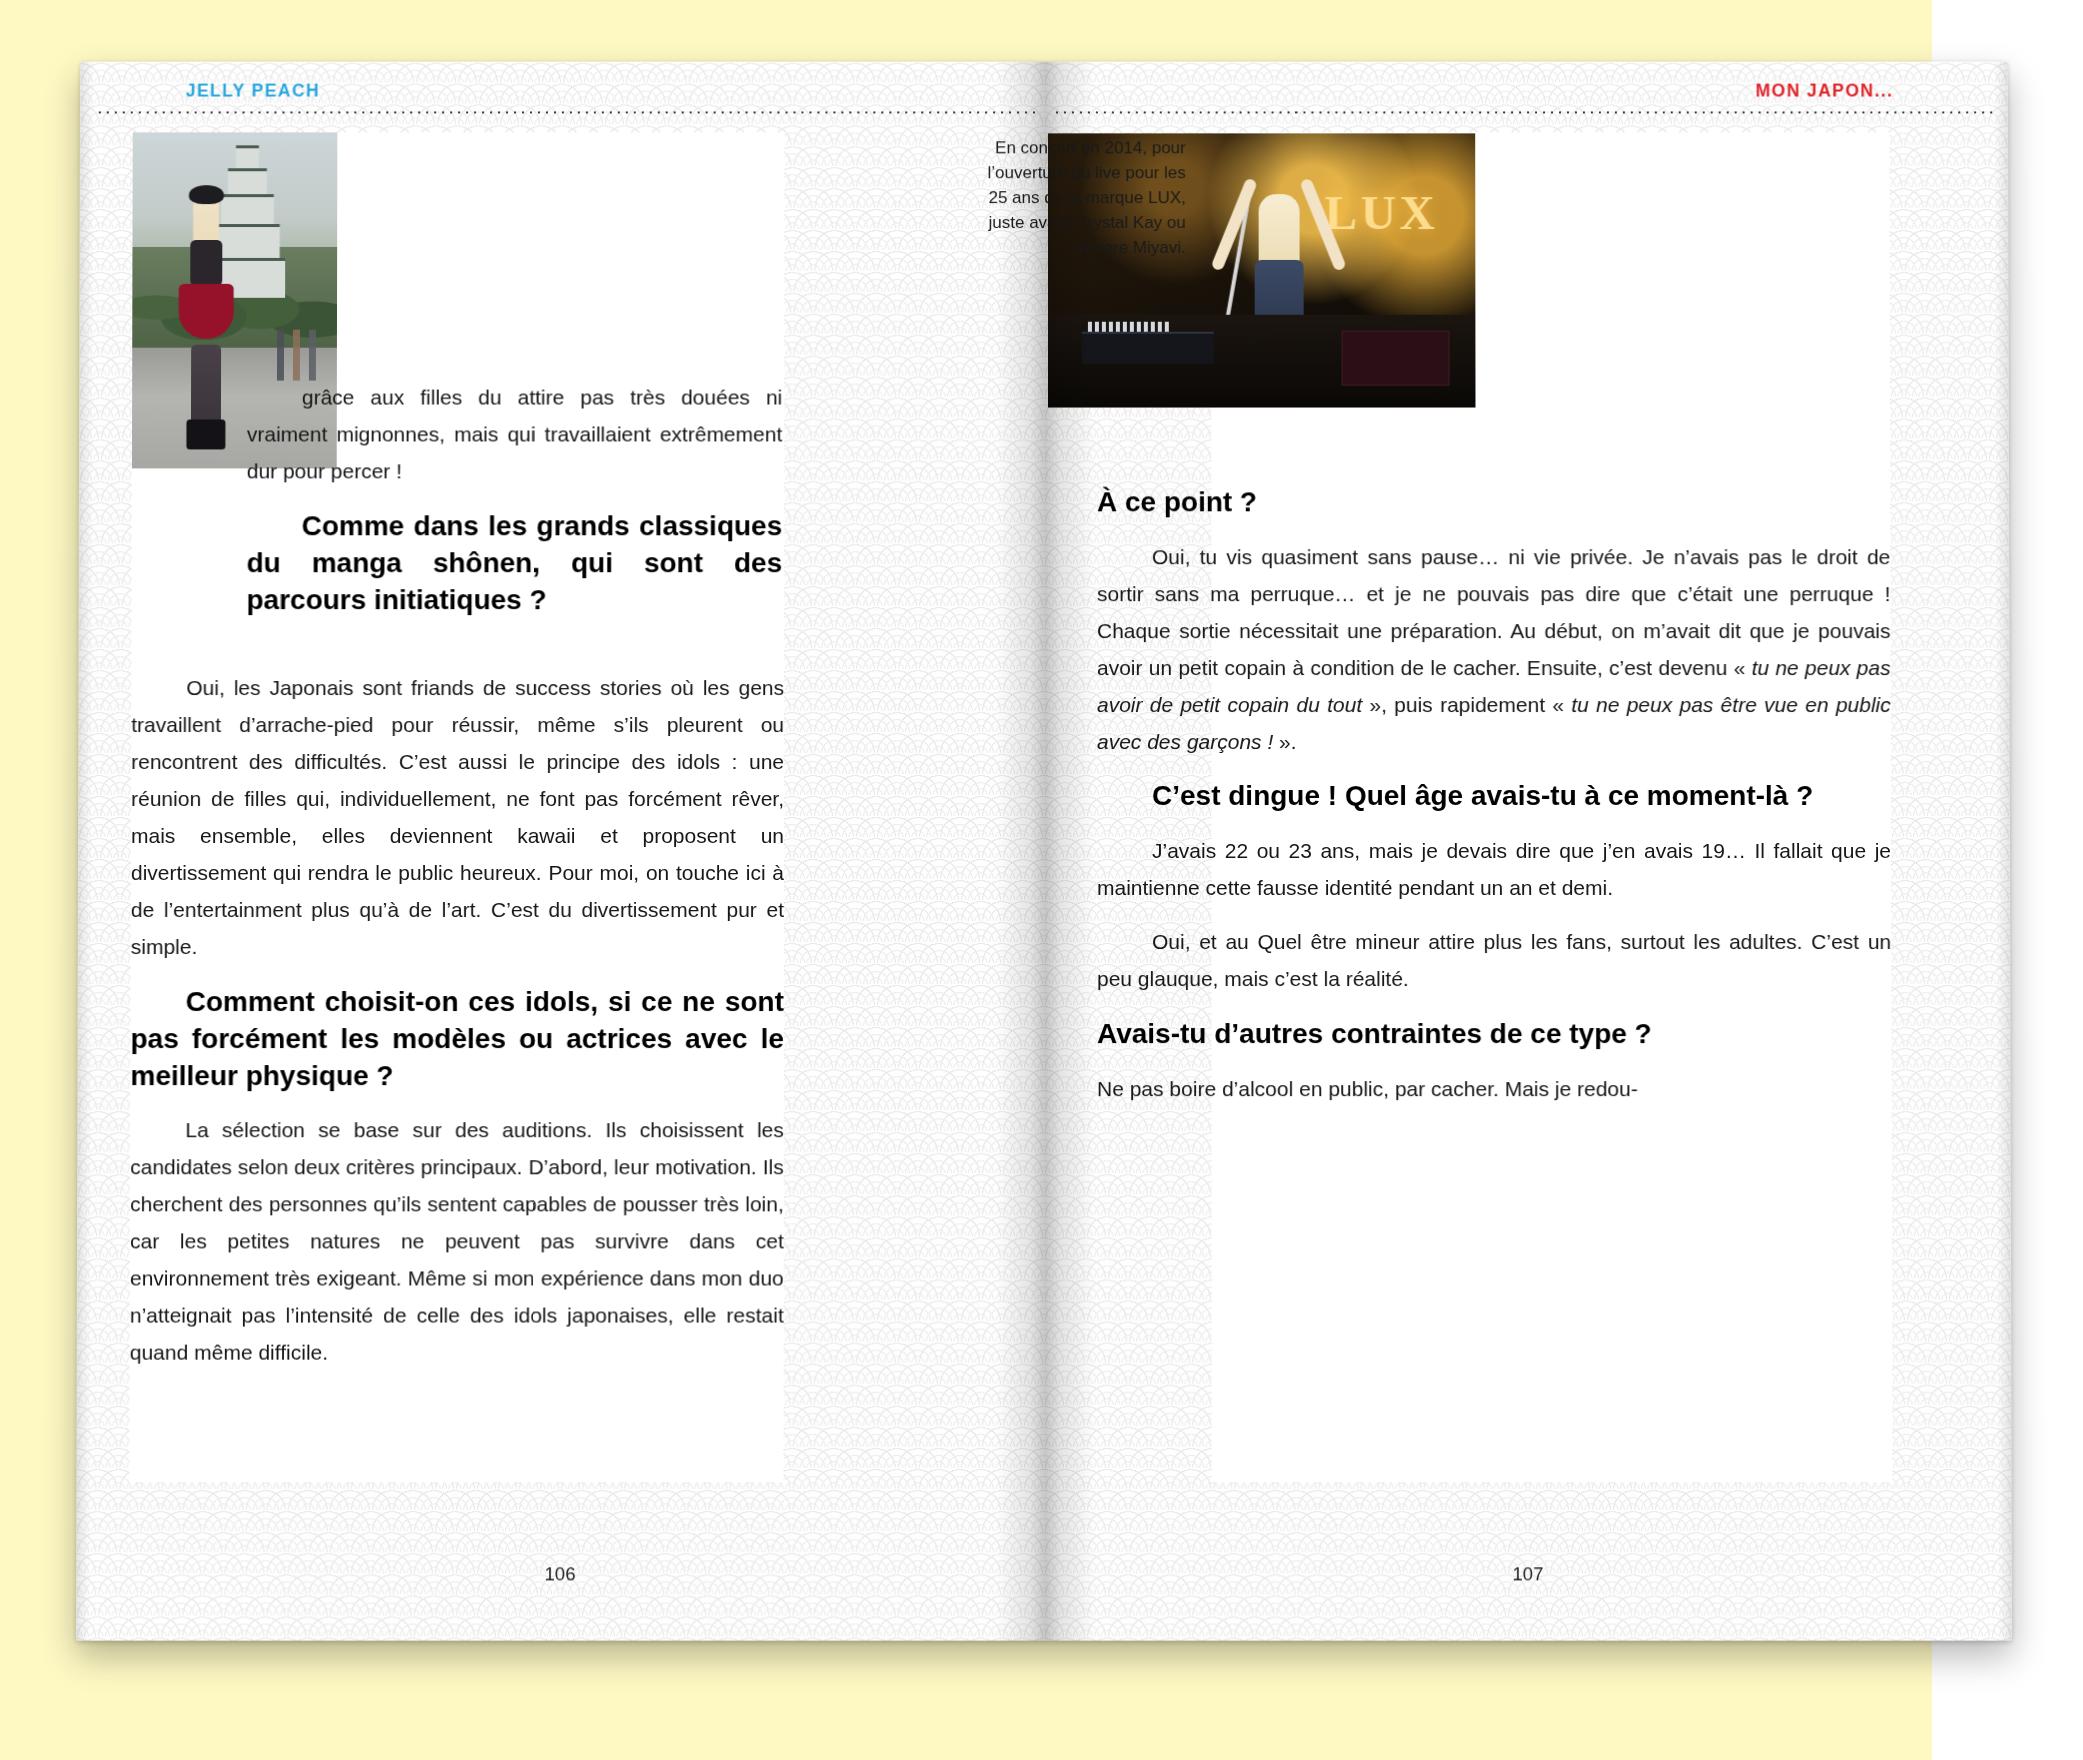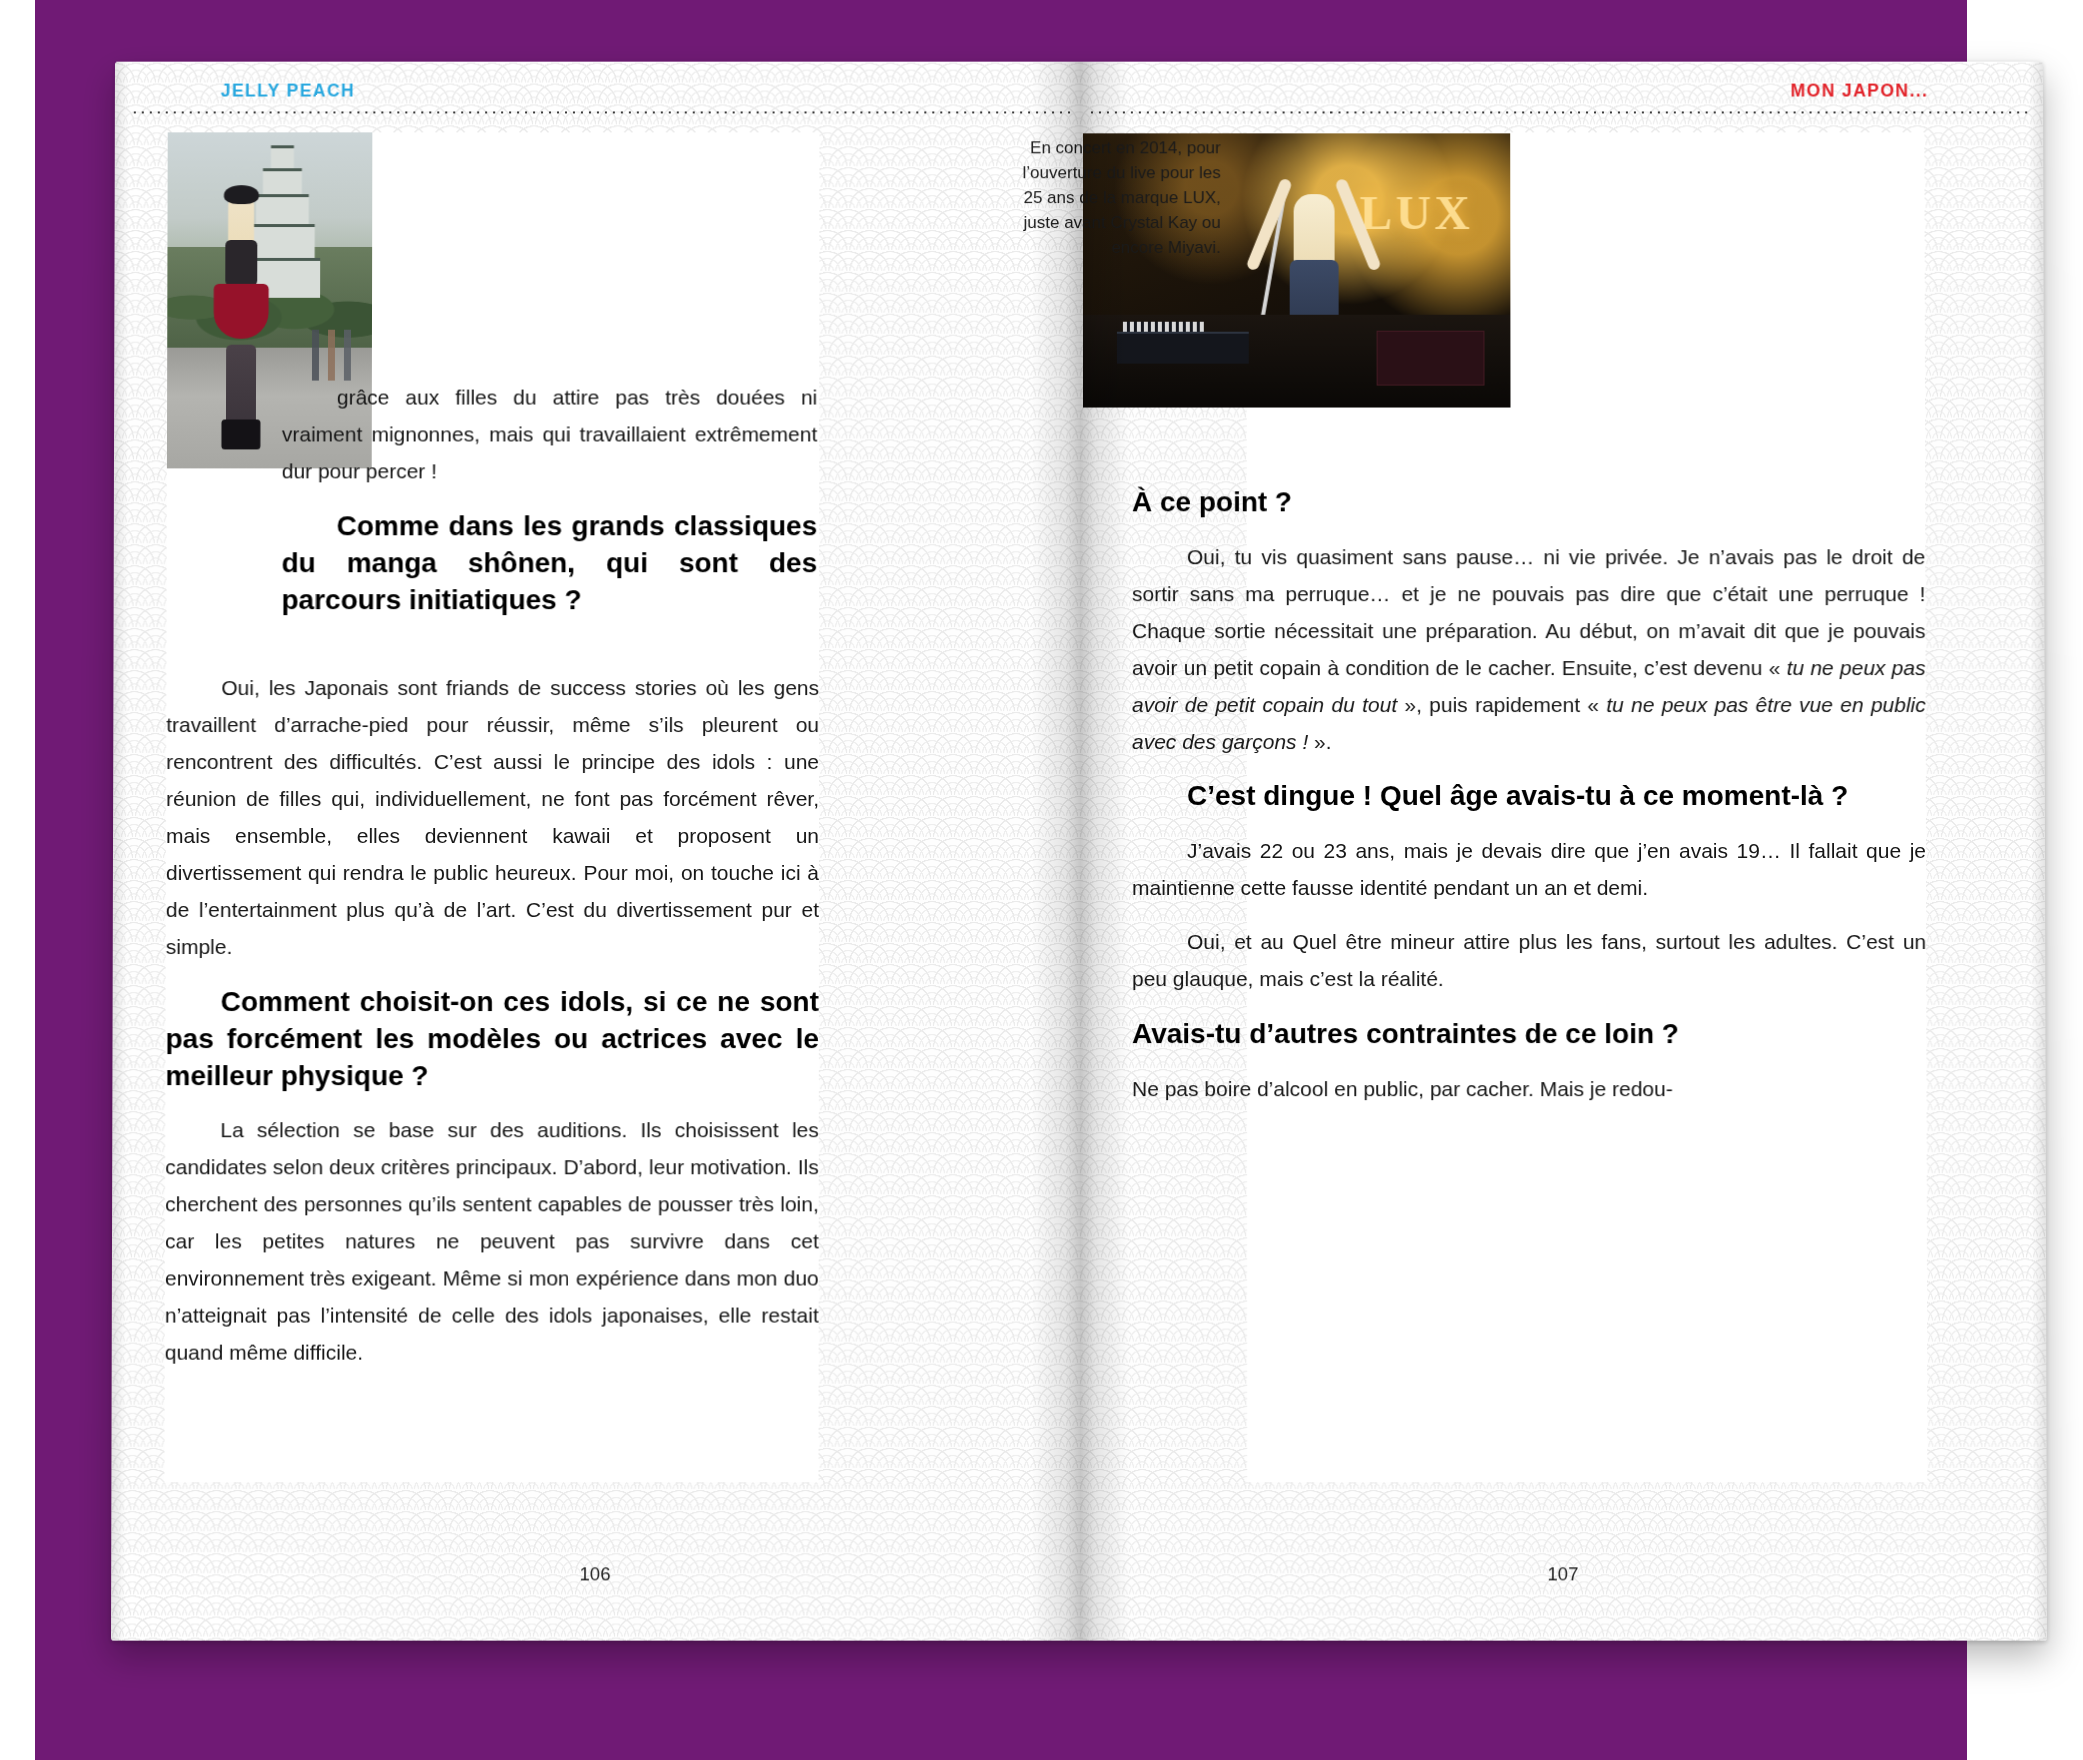"JELLY PEACH" #spread { background: #701a75 -> #fef9c3; margin-left: 35px -> none }
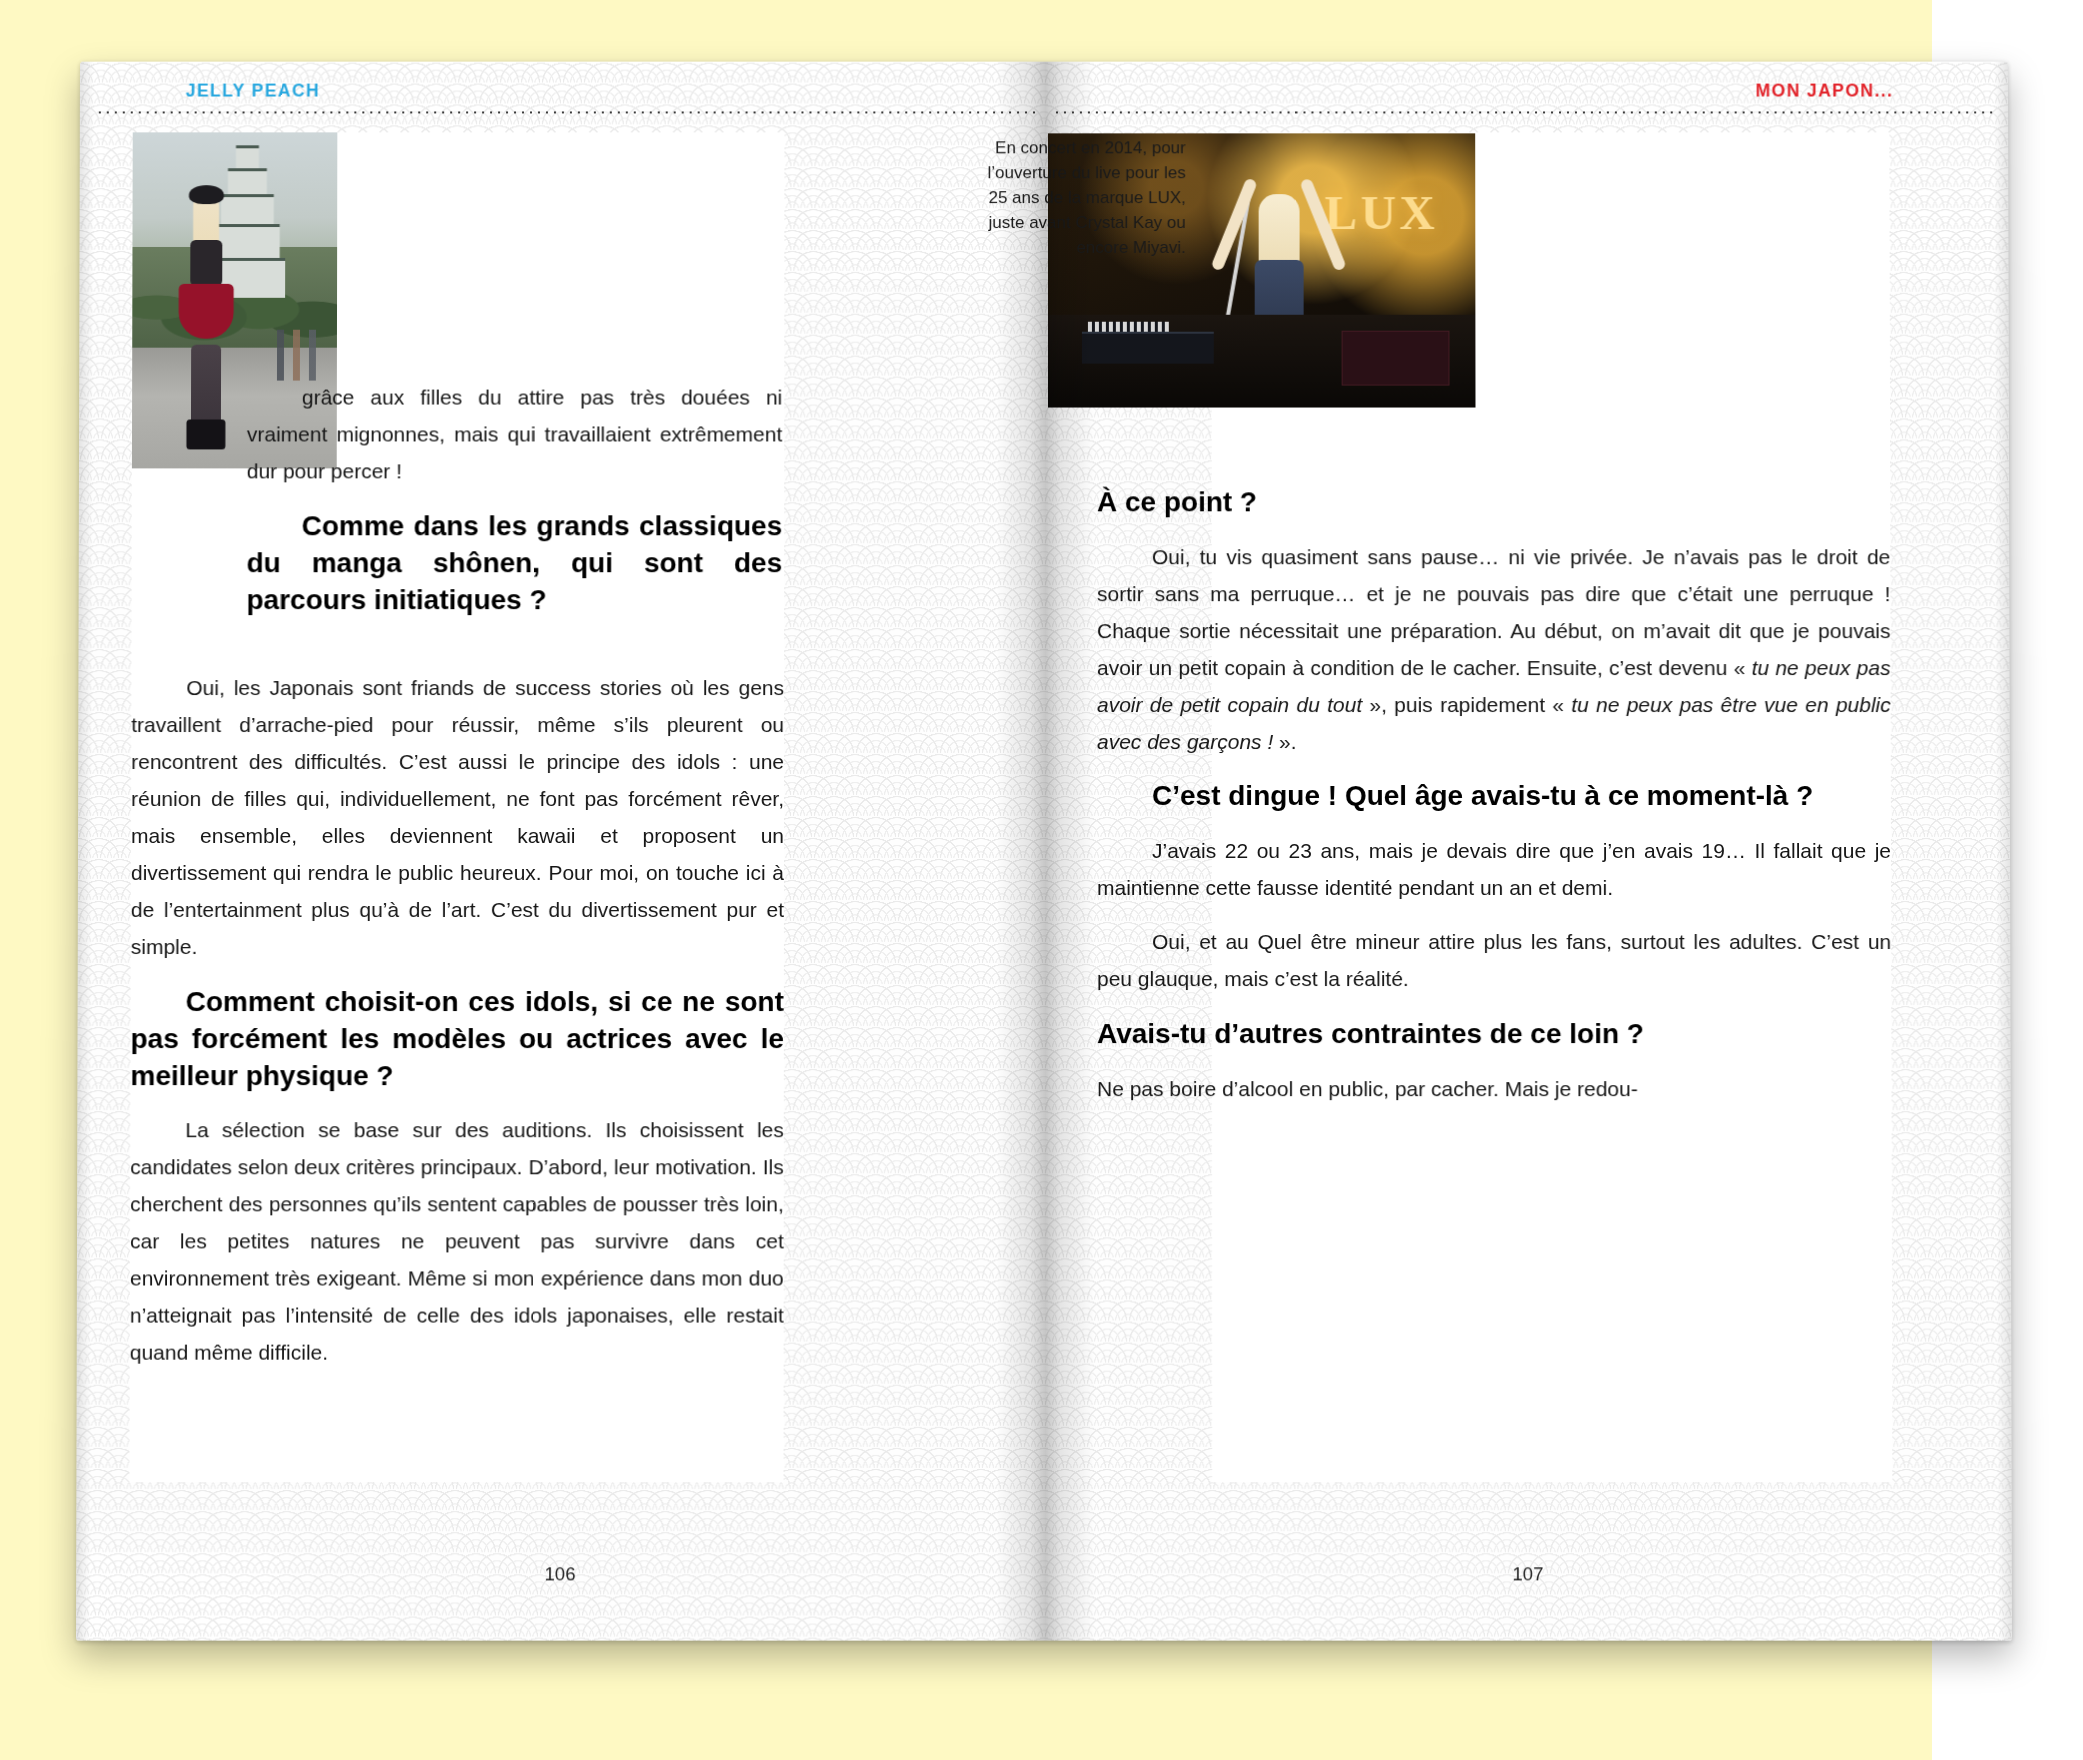"Avais-tu d’autres contraintes de ce" p.q { text: loin -> type }
